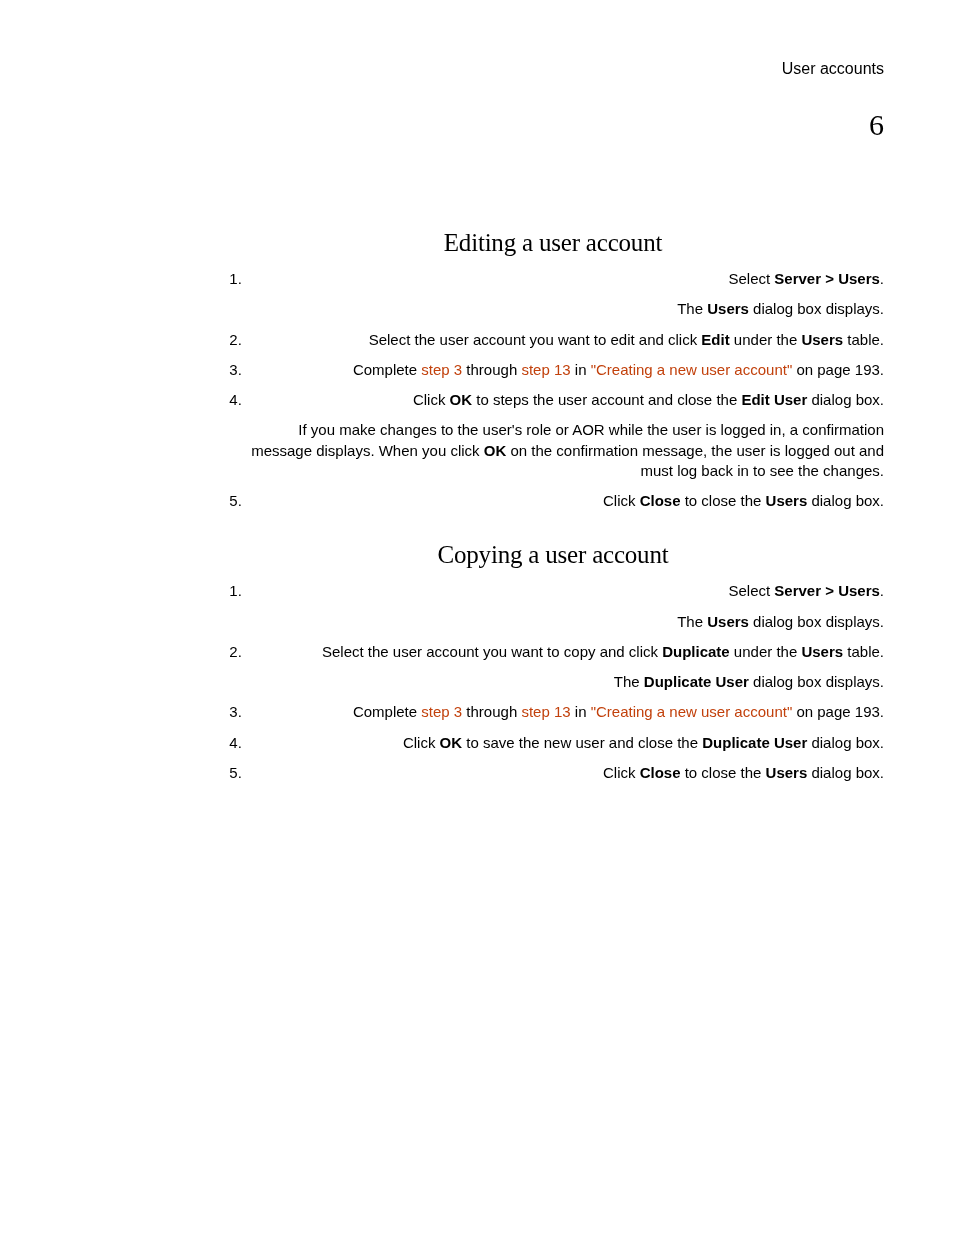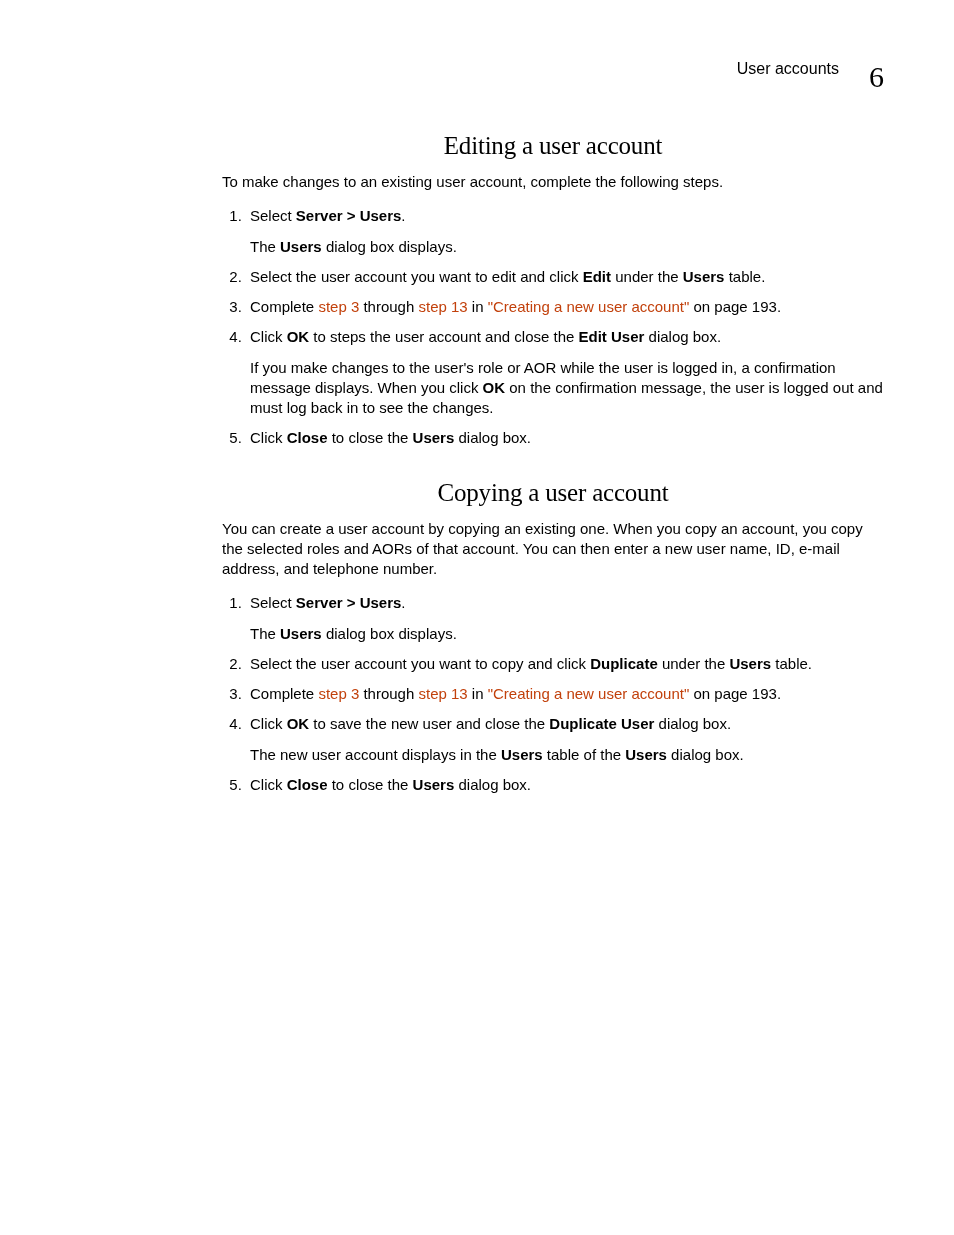"User accounts" .header { align-items: flex-start -> flex-end; flex-direction: none -> column; margin-bottom: 38px -> 87px }
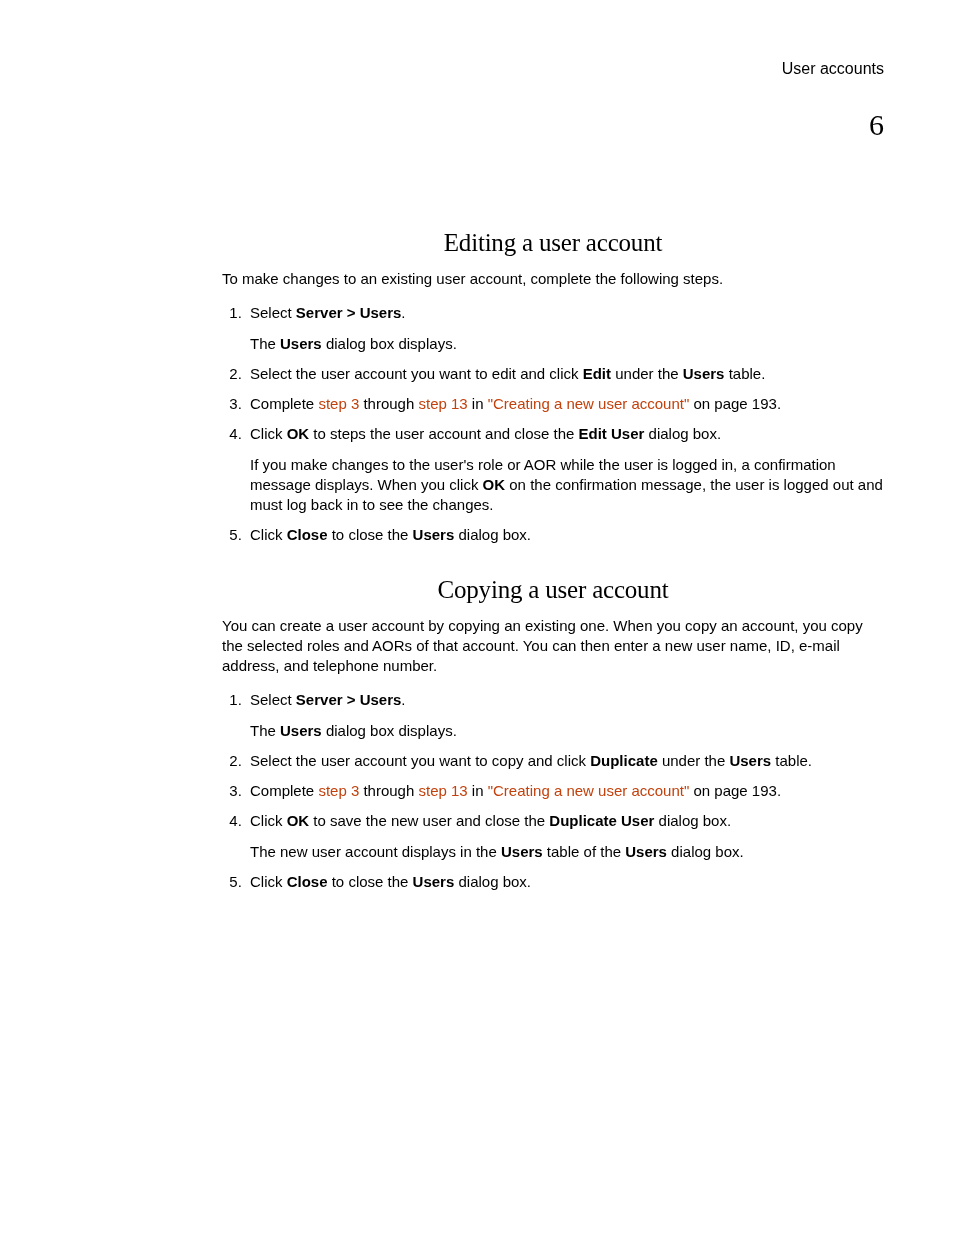"To make changes to an" p.intro { html: <p>To make changes to an existing user account, complete the following steps.</p> -> none }
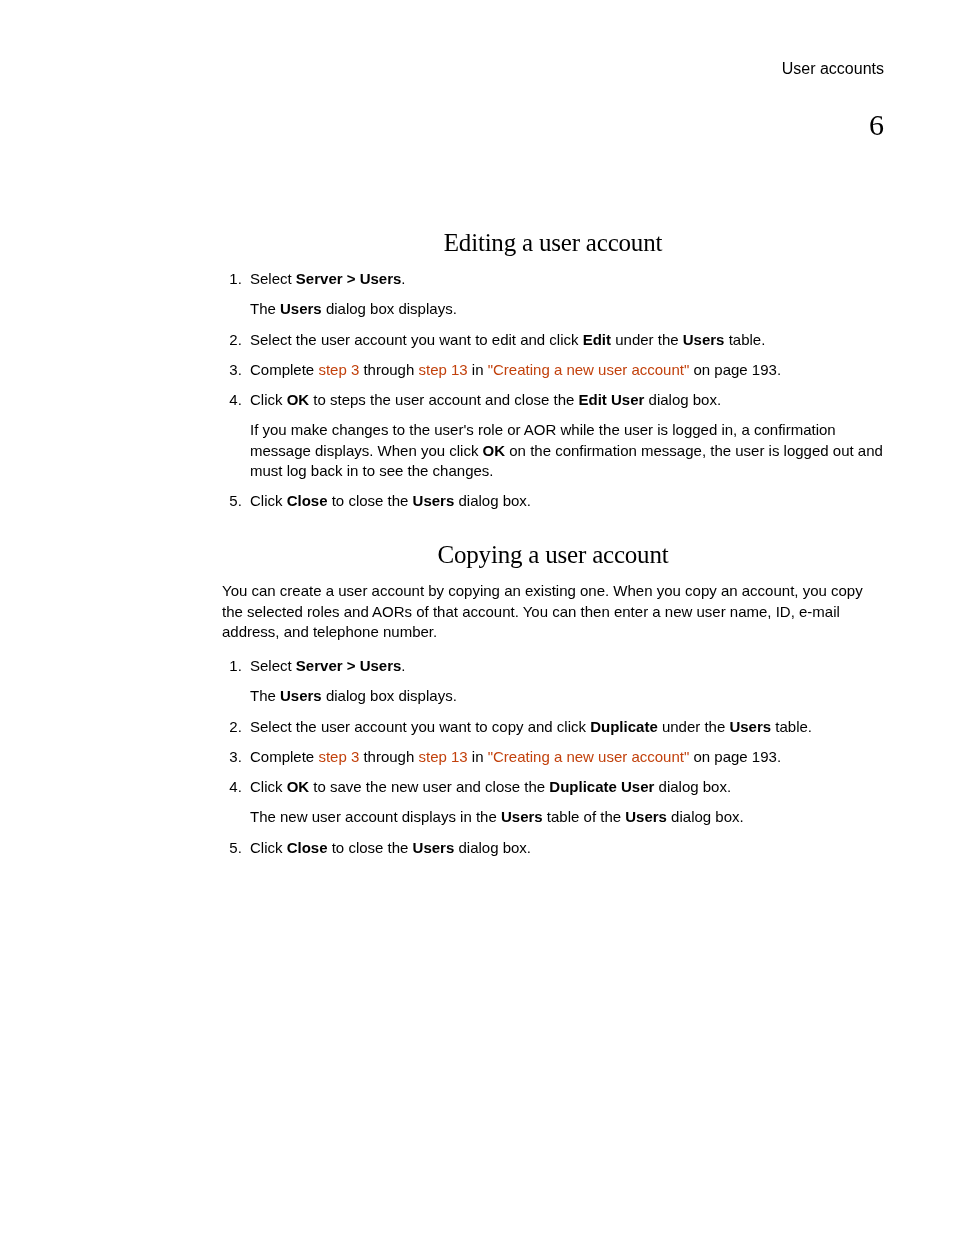"Select Server > Users." ol.steps > li { text-align: none -> right }
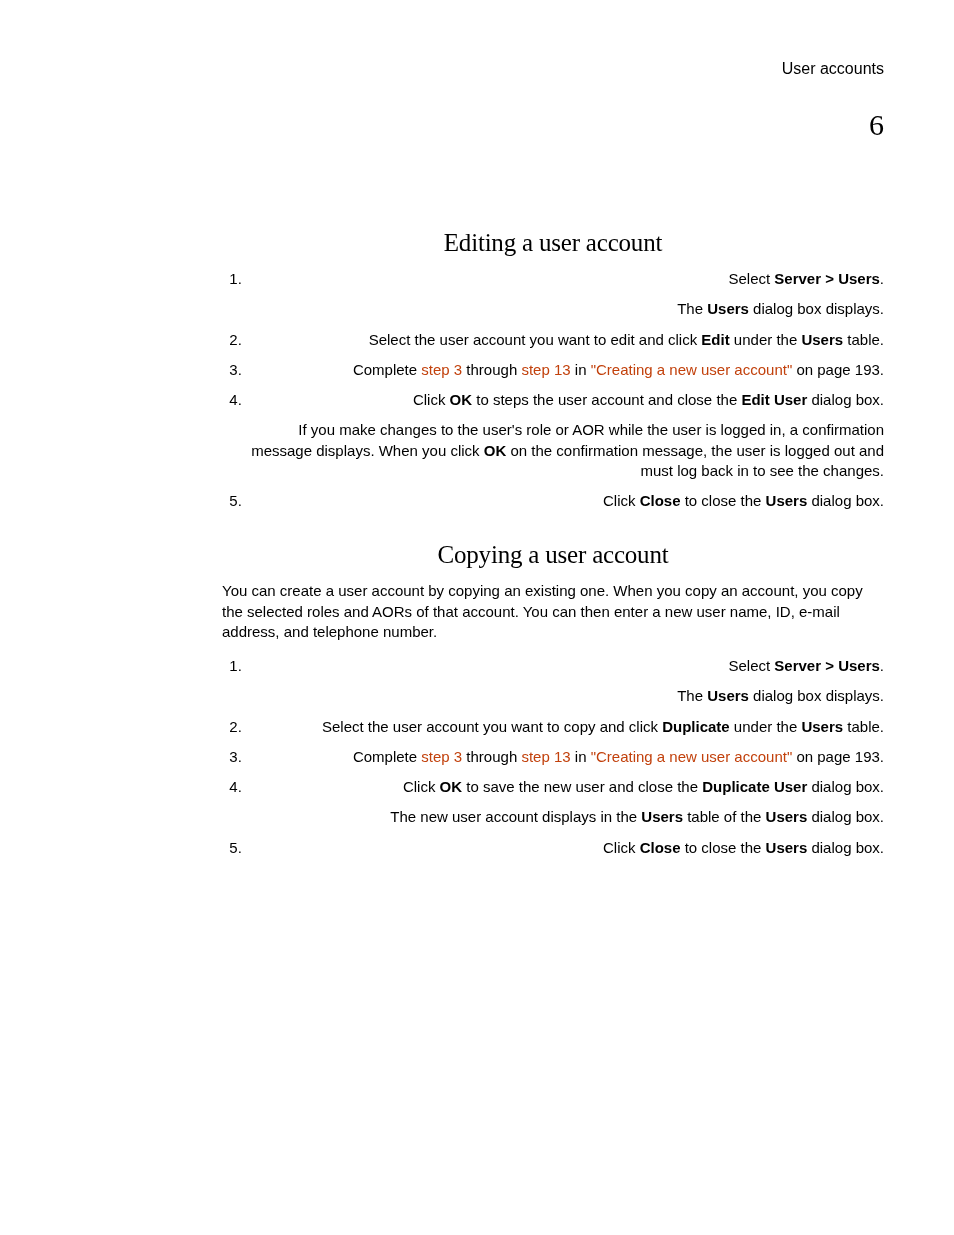"You can create a user" p.intro { html: <p>You can create a user account by copying an existing one. When you copy an account, you copy the selected roles and AORs of that account. You can then enter a new user name, ID, e-mail address, and telephone number.</p> -> none }
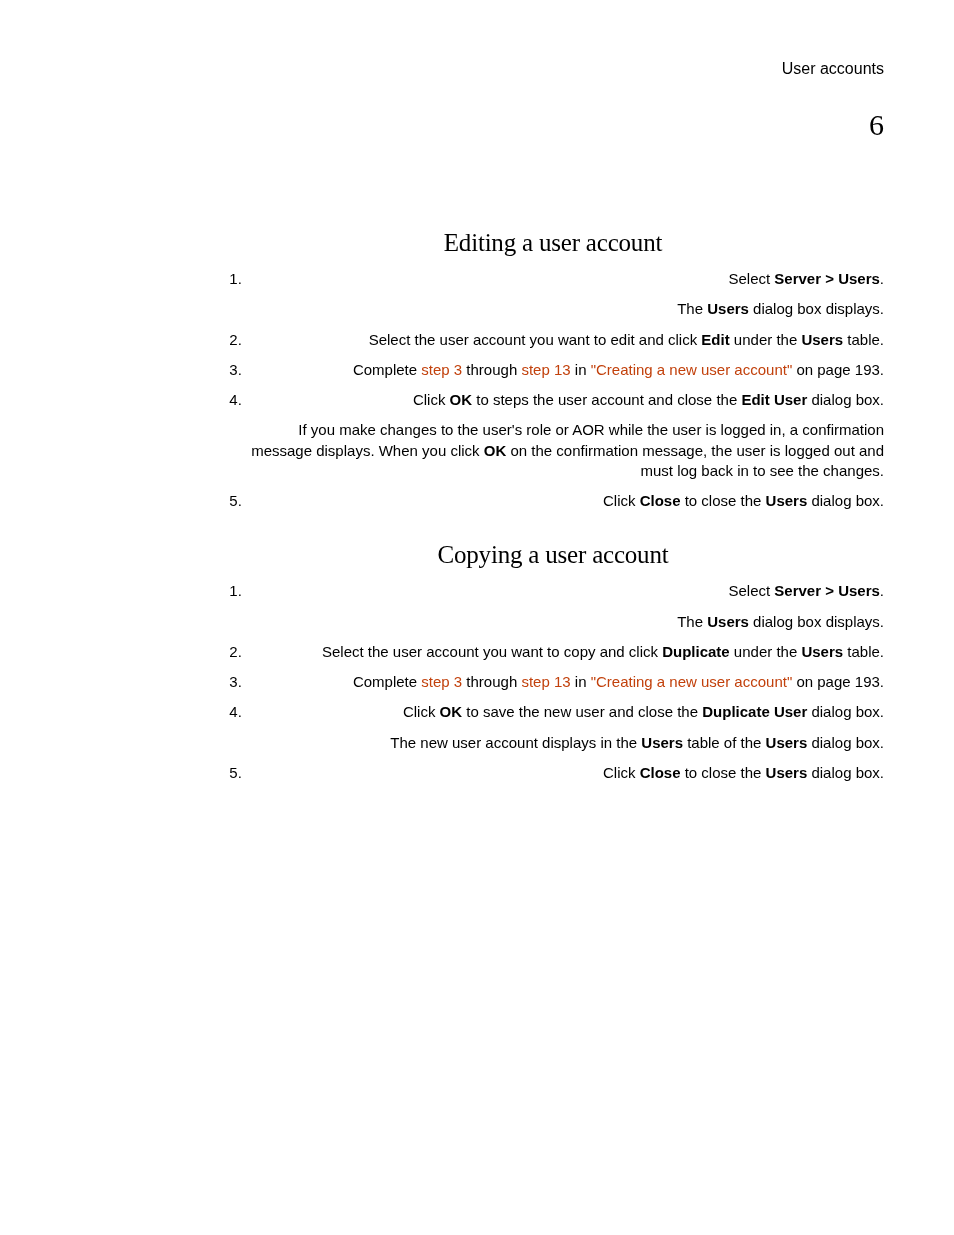"The Duplicate User dialog box" div.sub { html: none -> <div> <span>The </span><span>Duplicate User</span><span> dialog box displays.</span> </div> }
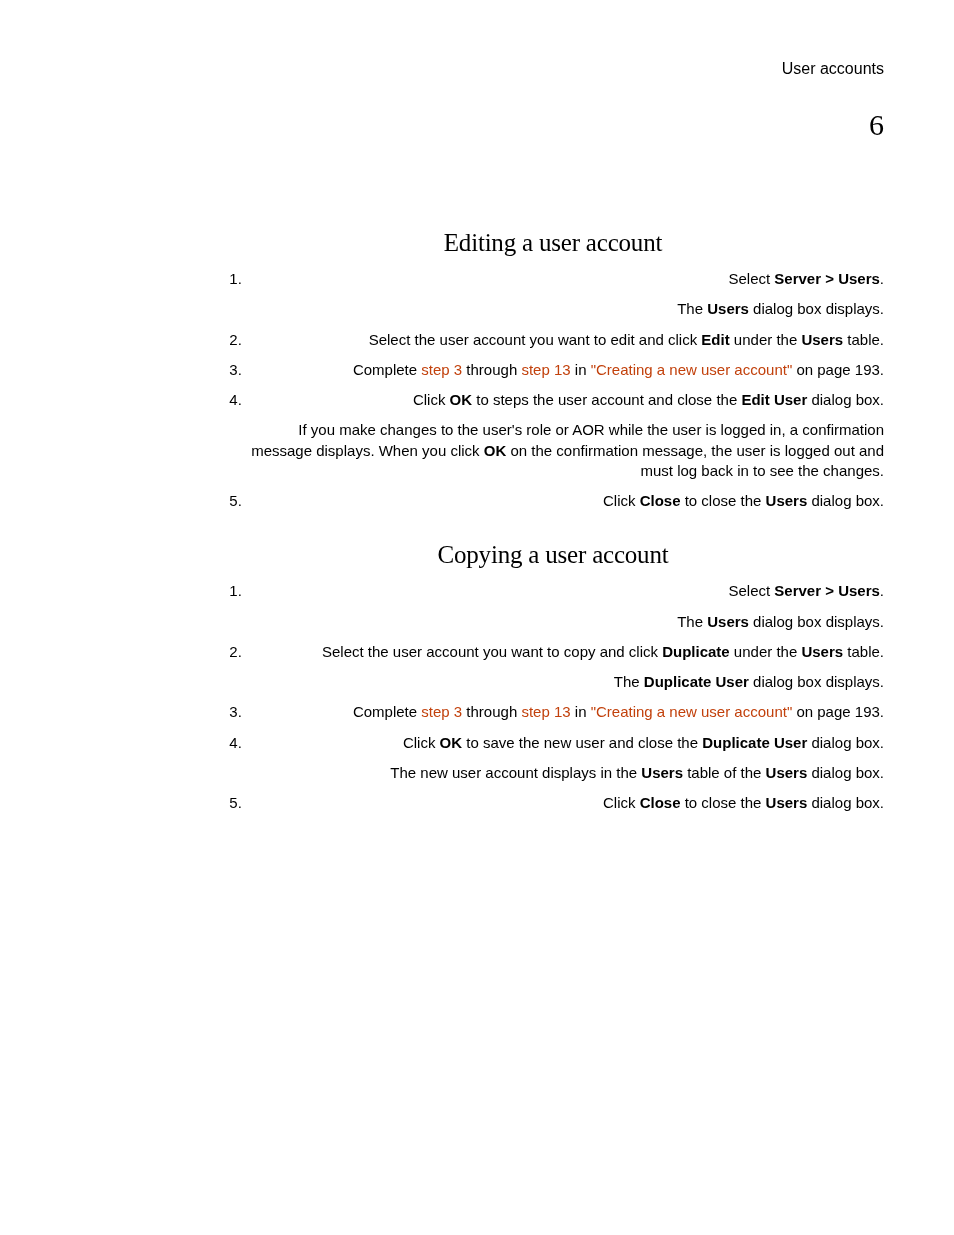"The new user account displays" div.sub { html: <div> <span>The new user account displays in the </span><span>Users</span><span> table of the </span><span>Users</span><span> dialog box.</span> </div> -> none }
